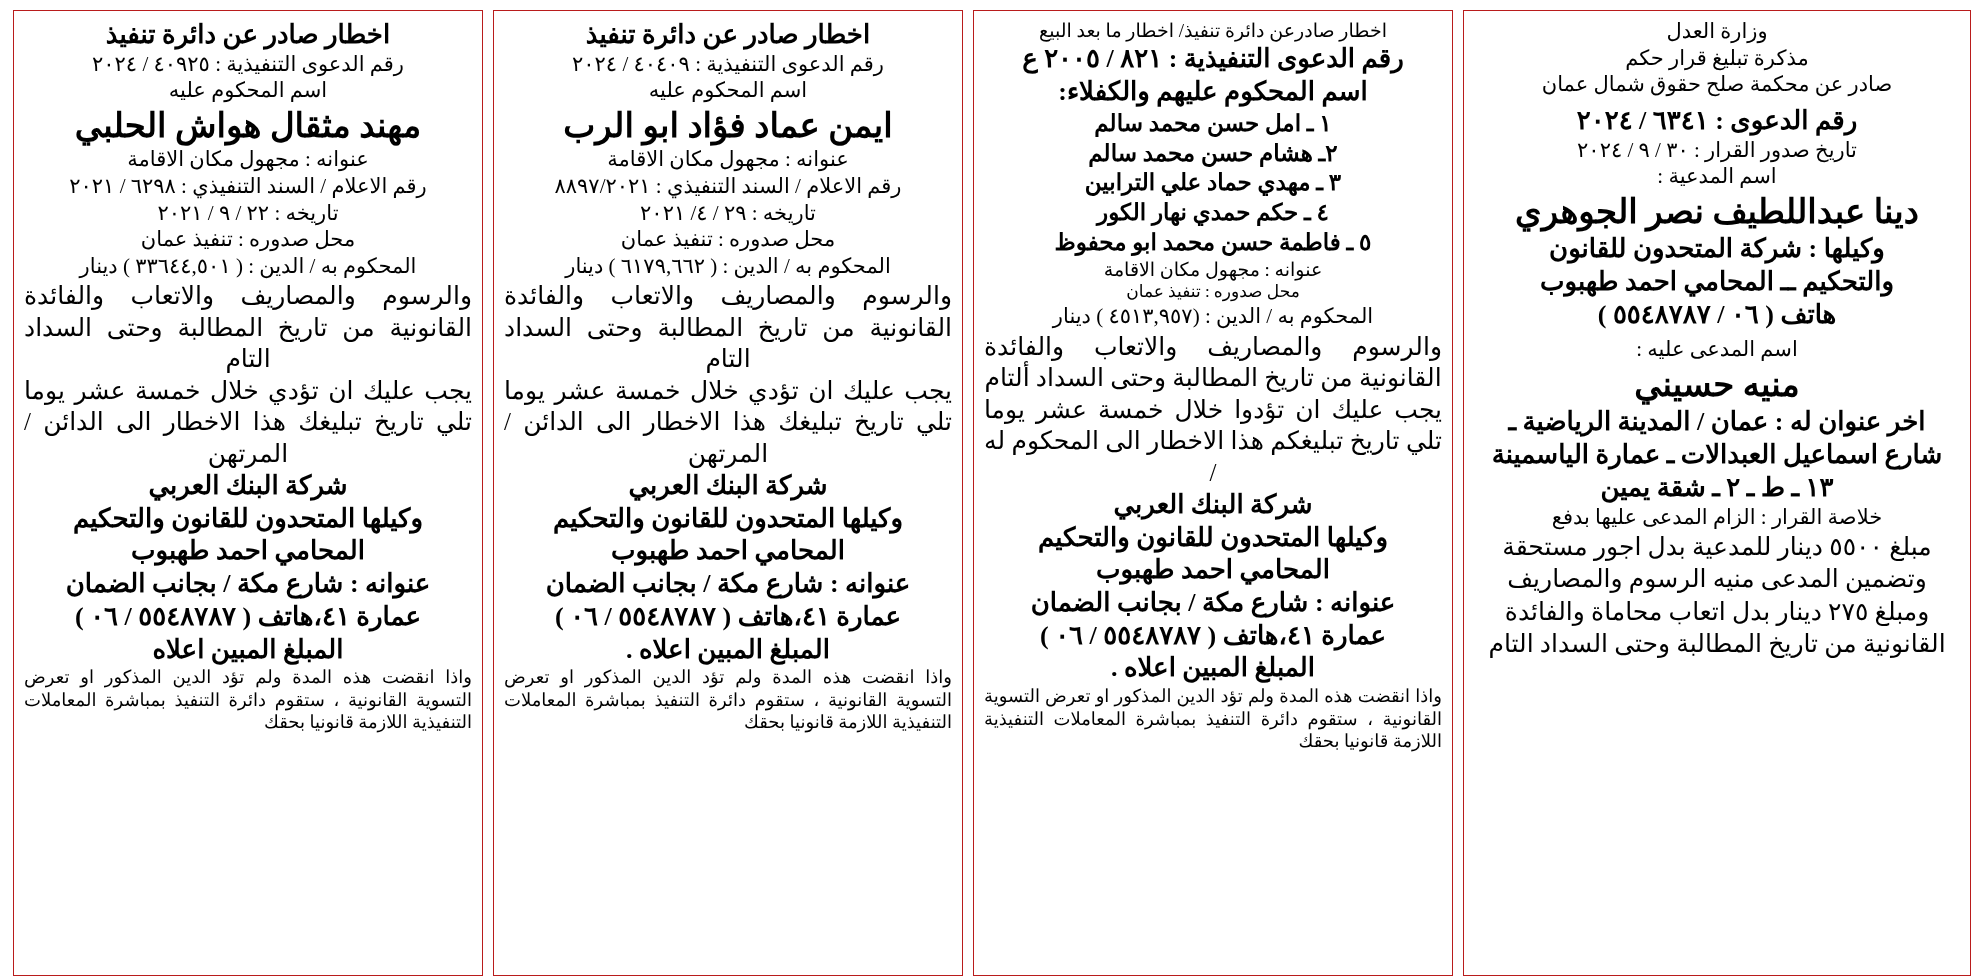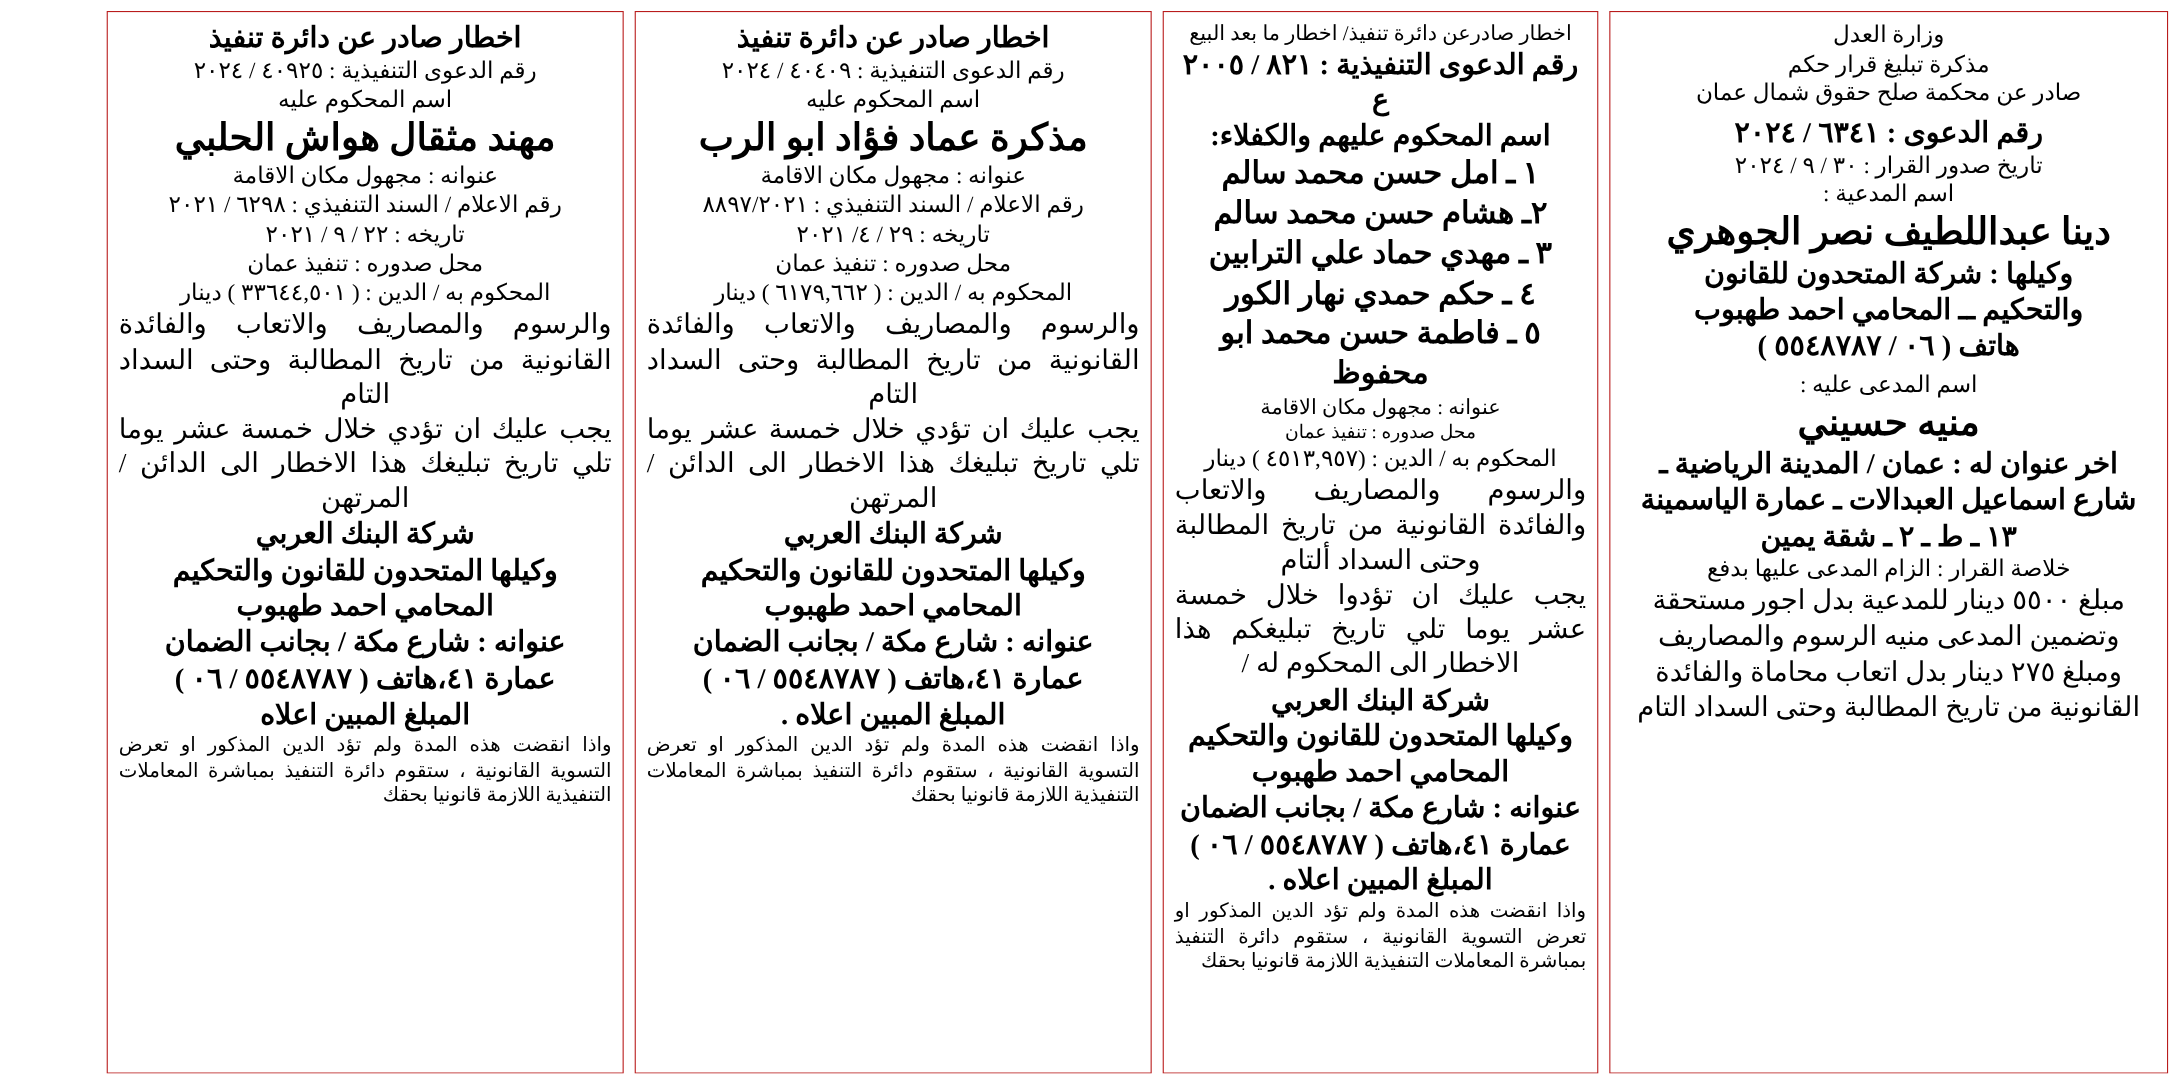"اخطار صادرعن دائرة تنفيذ/ اخطار" .c3 { width: 396px -> 480px }
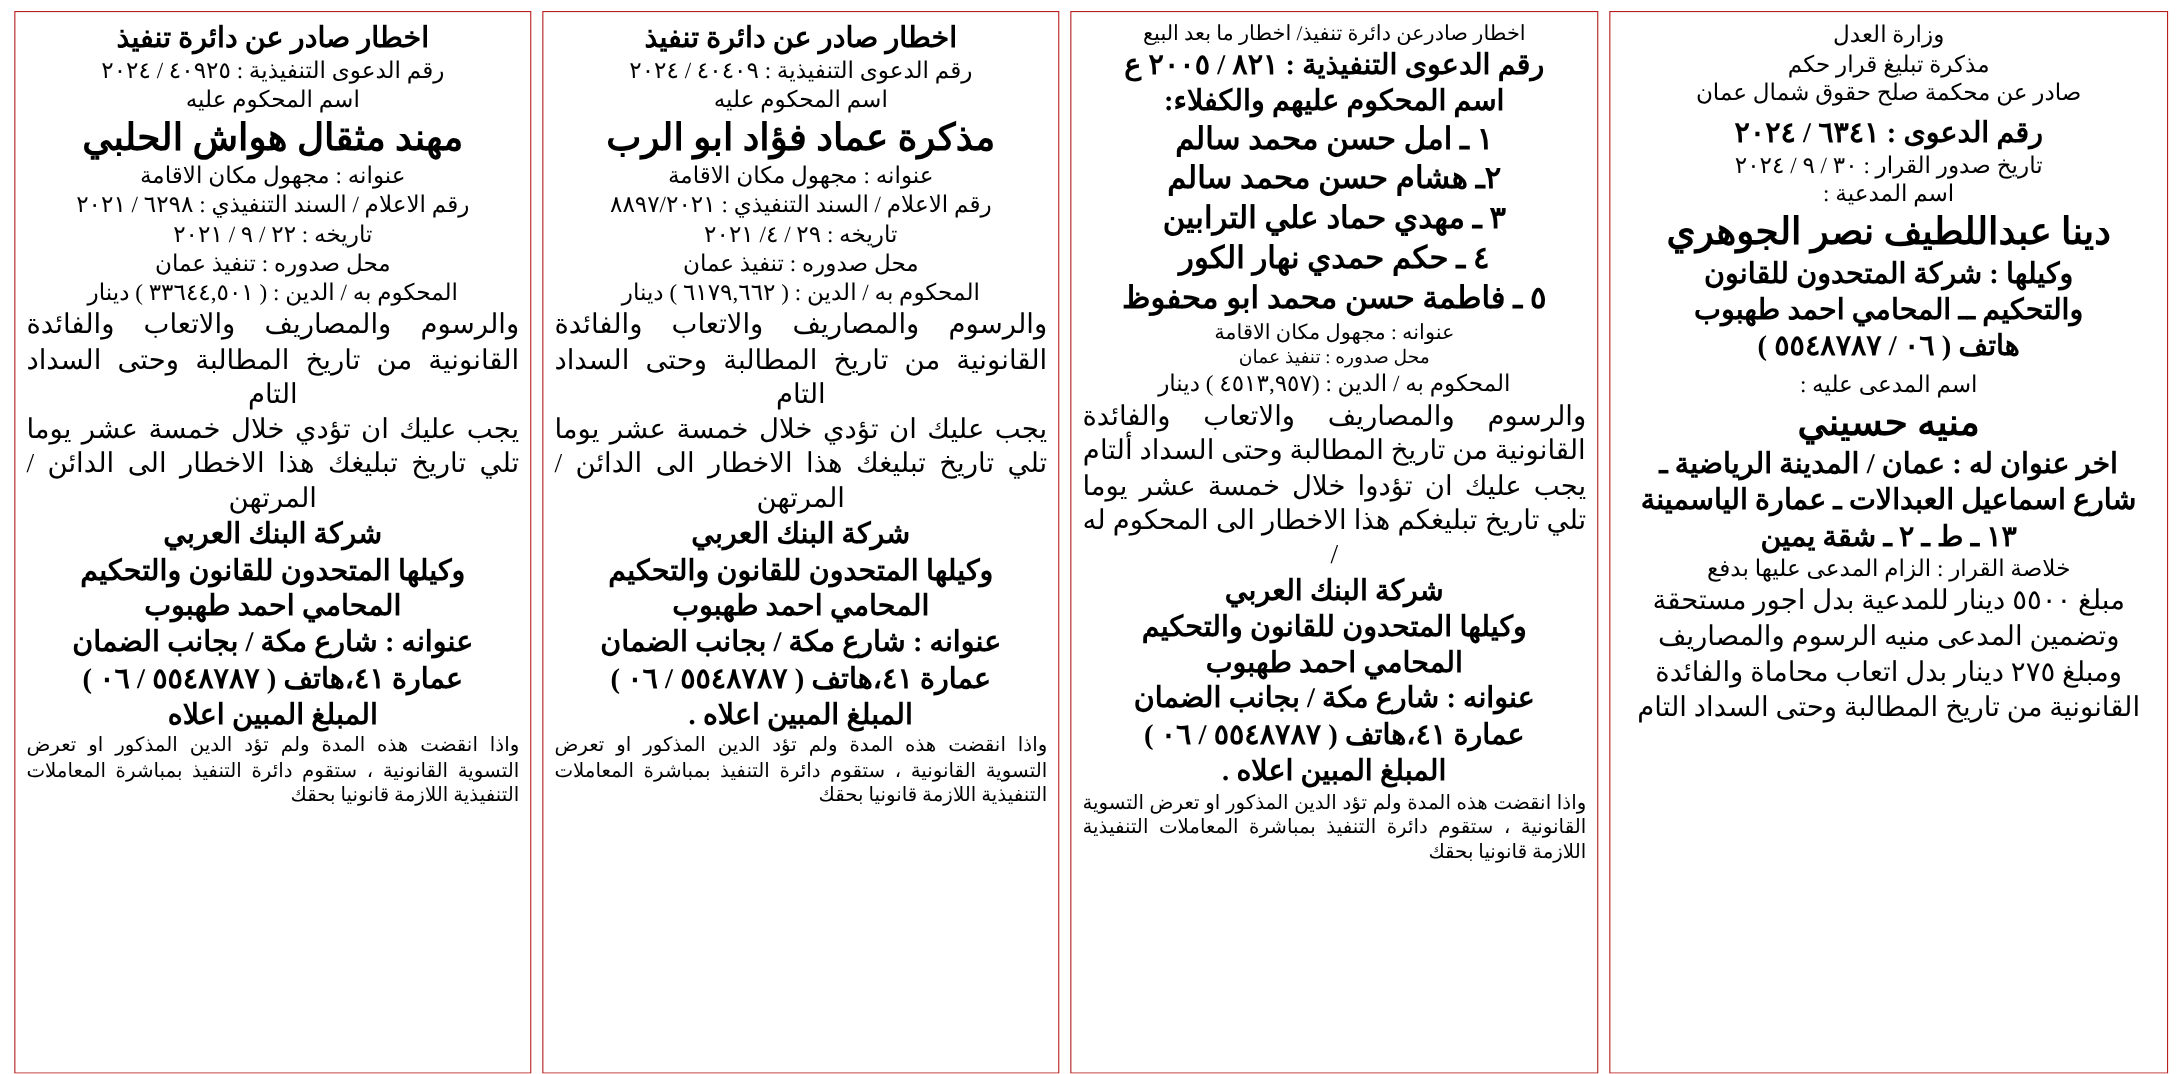"مذكرة عماد فؤاد ابو الرب" div.line { text: مذكرة -> ايمن }
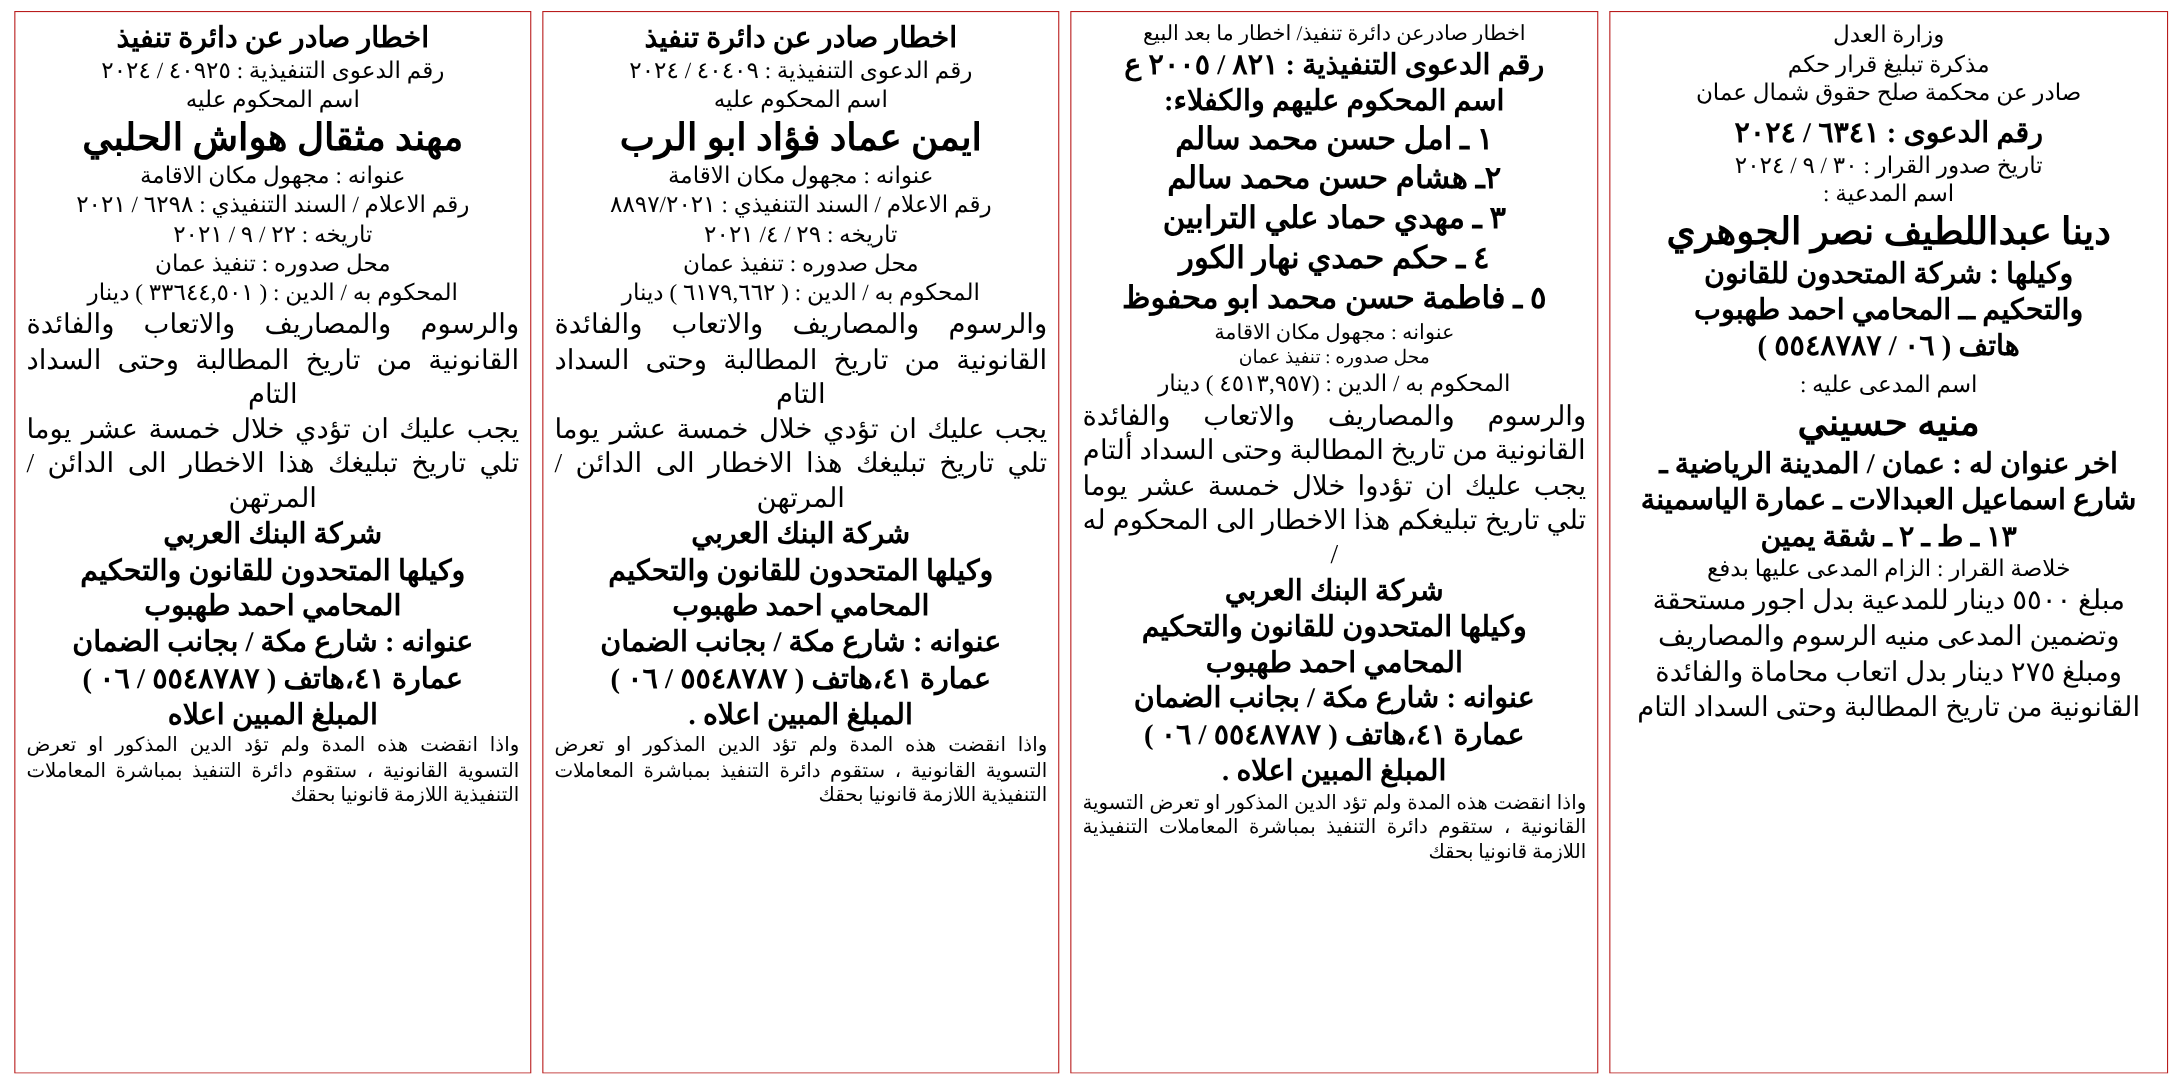"١ ـ امل حسن محمد" .listrow { font-size: 28px -> 23px }
